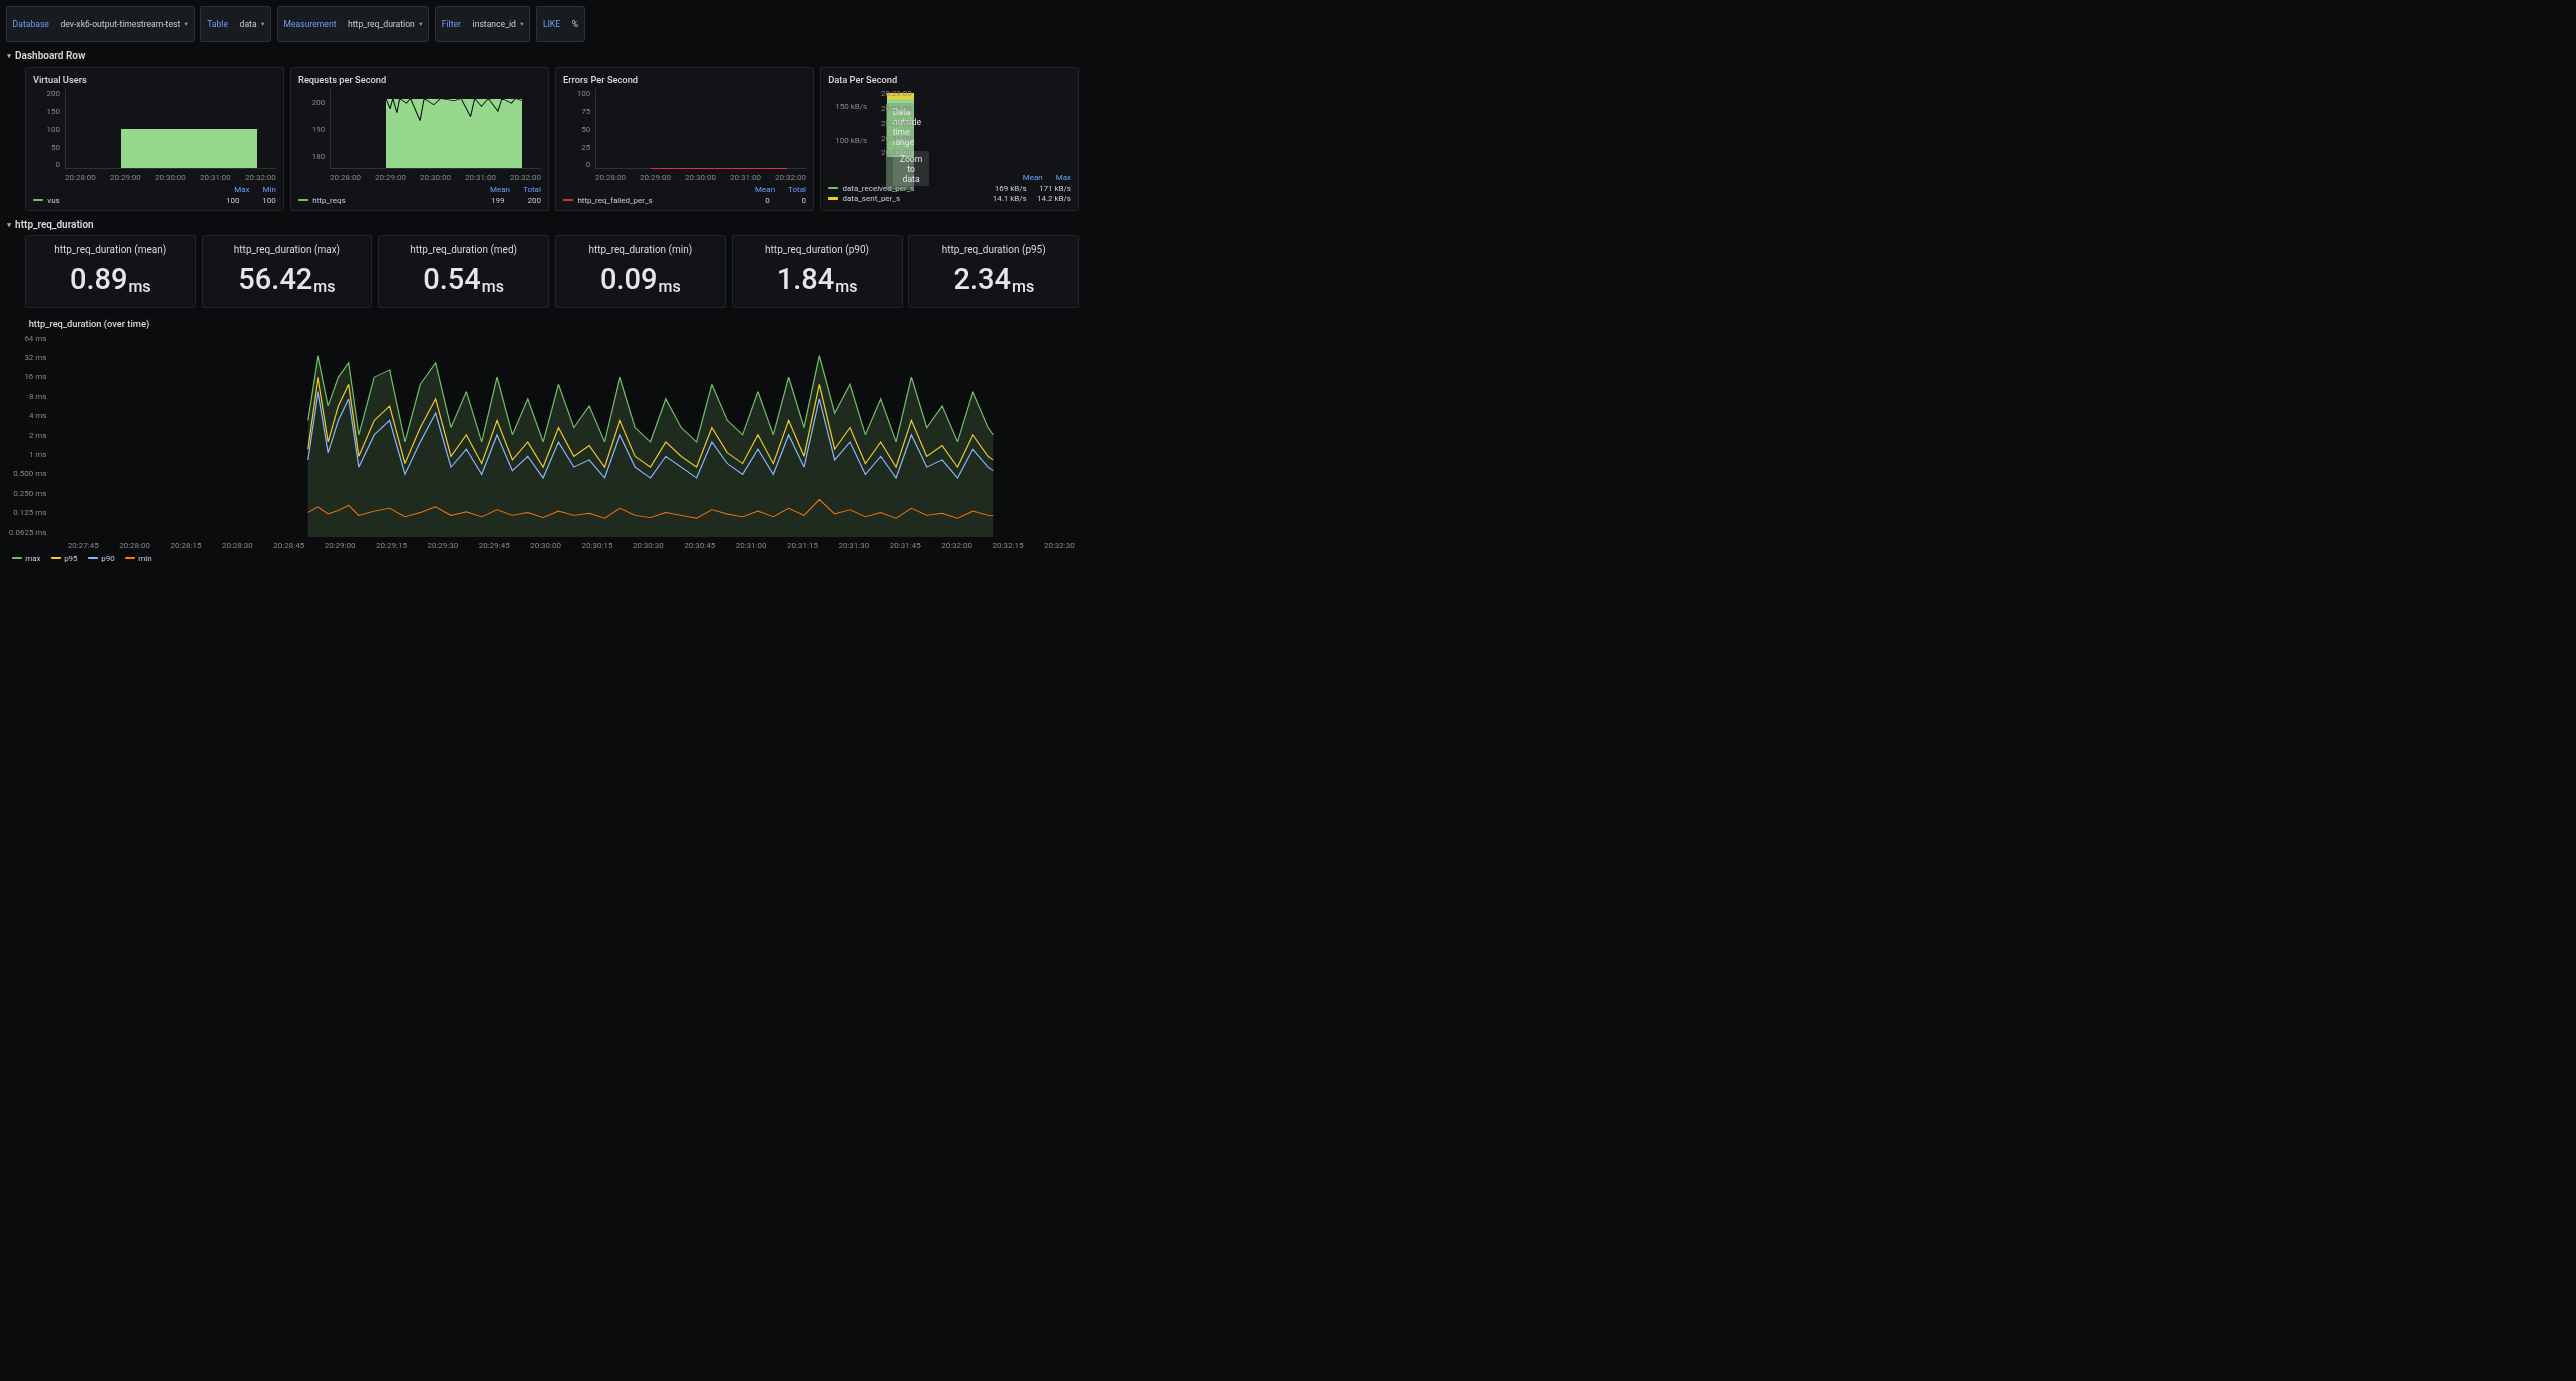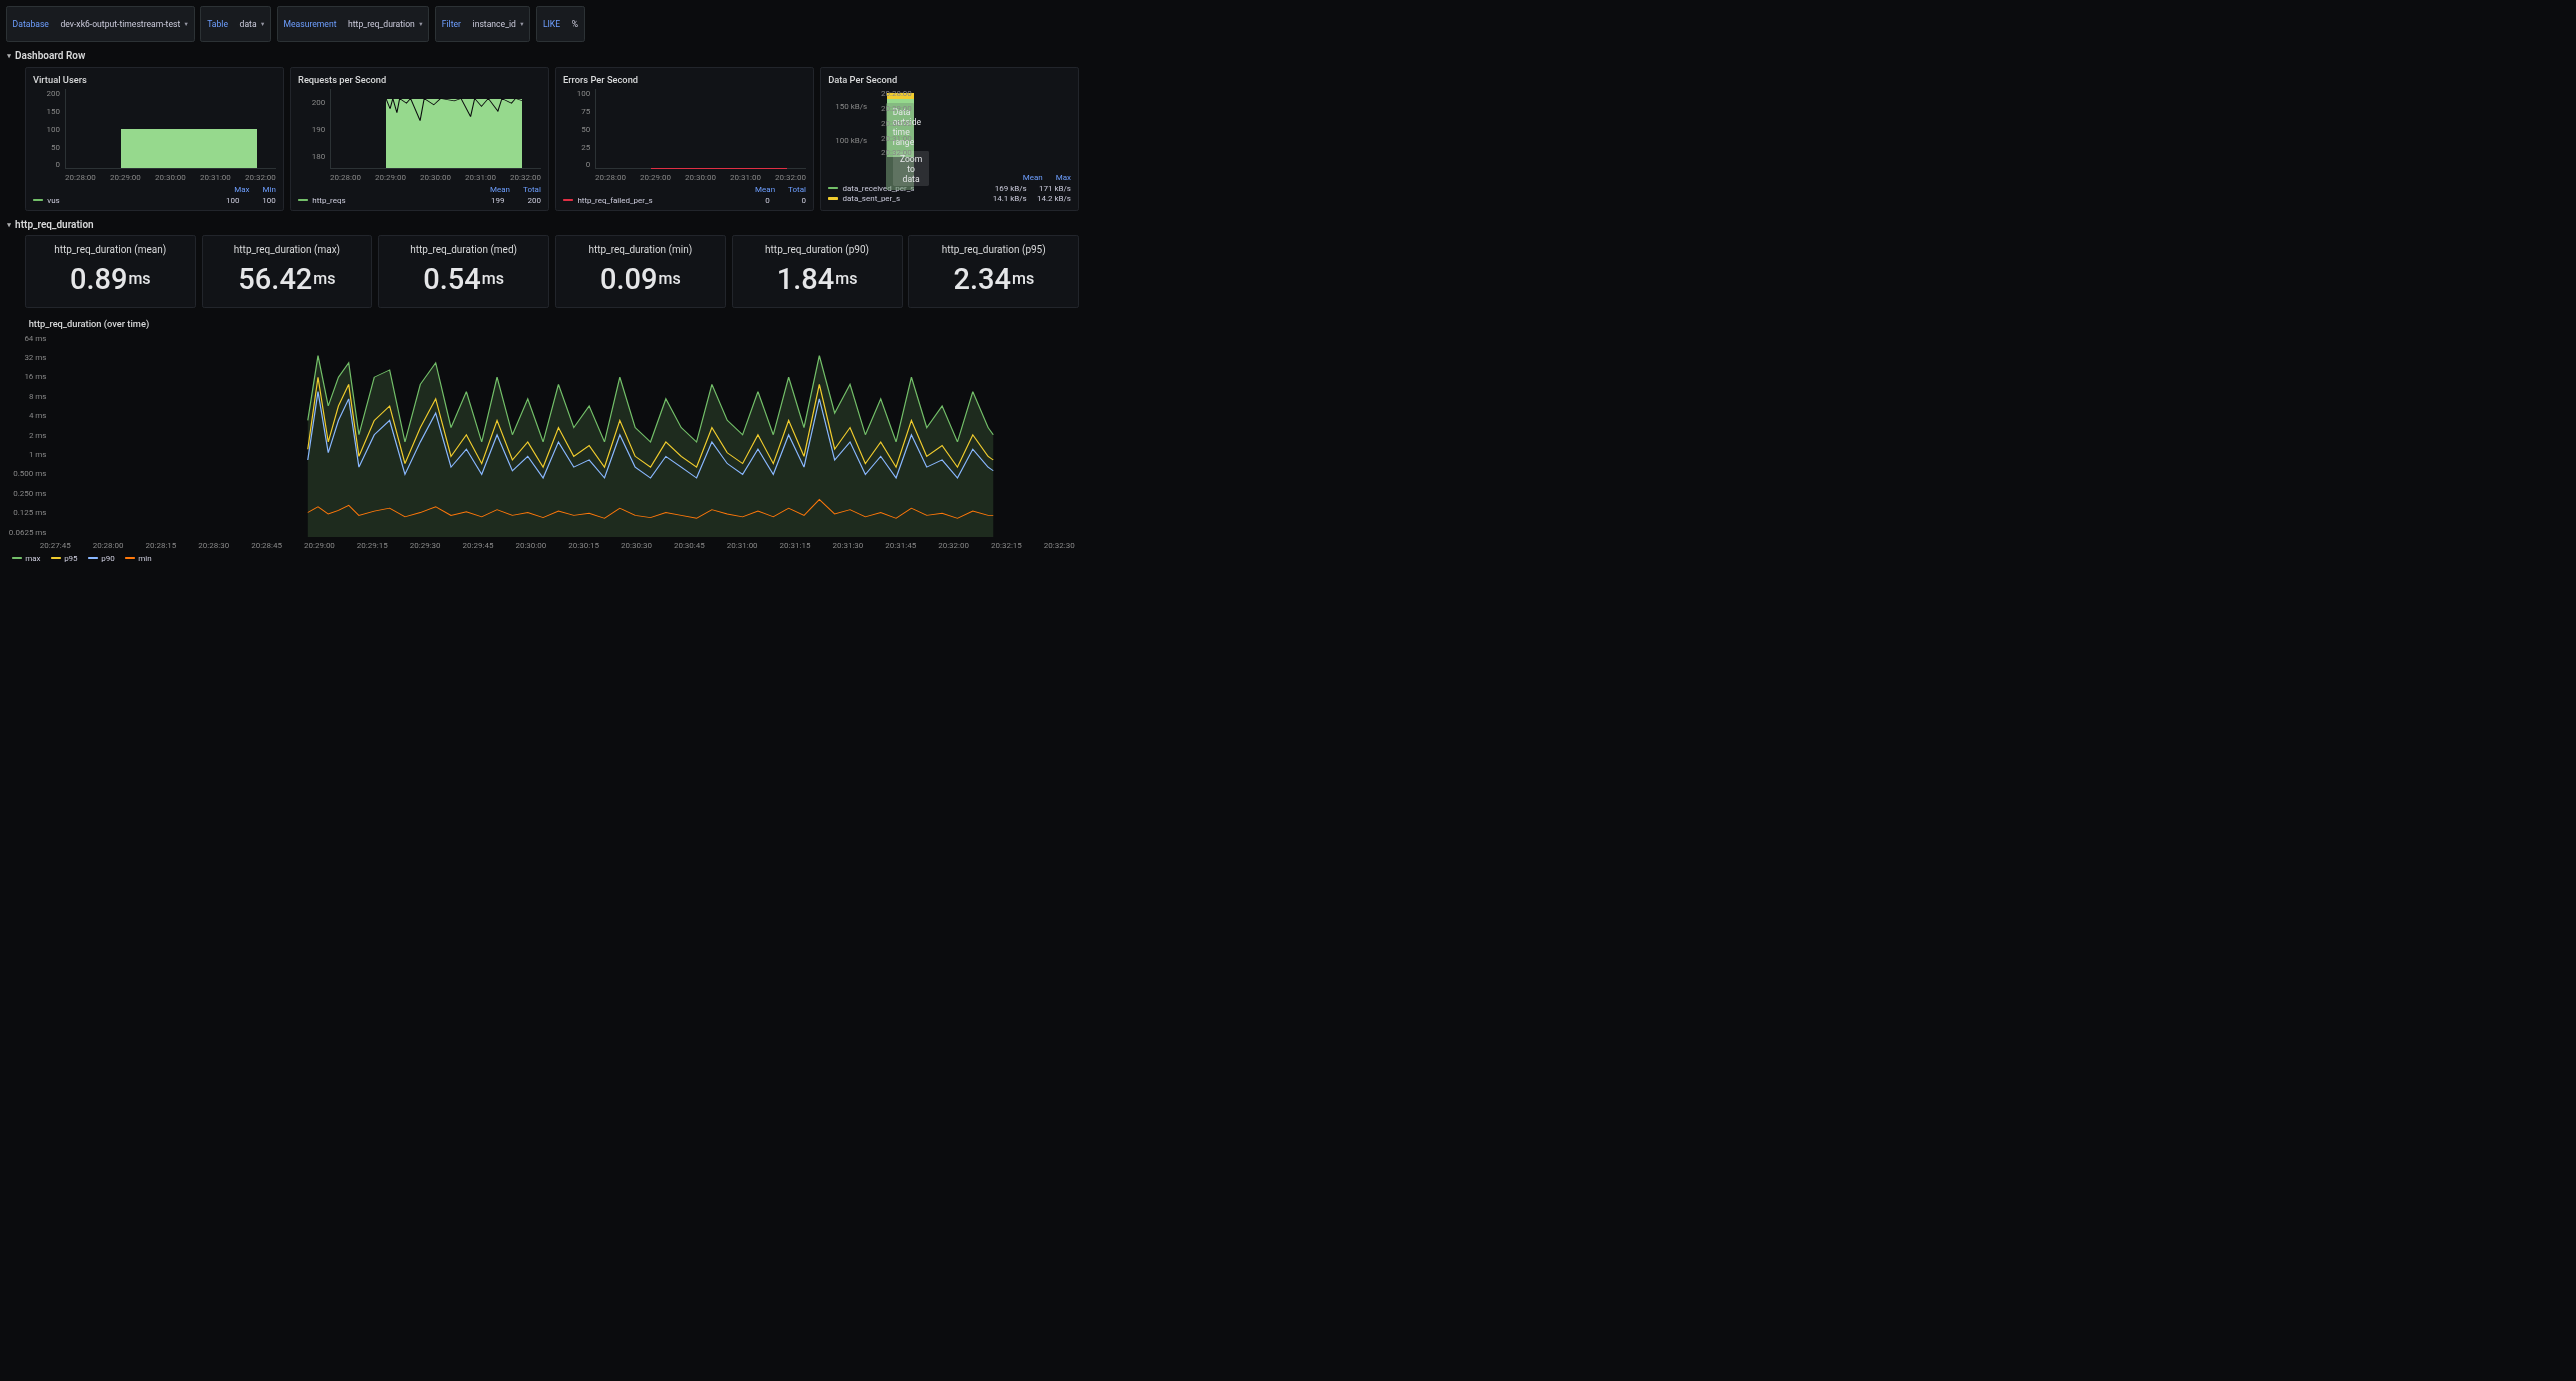"0.89" .stat-value { align-items: center -> flex-end }
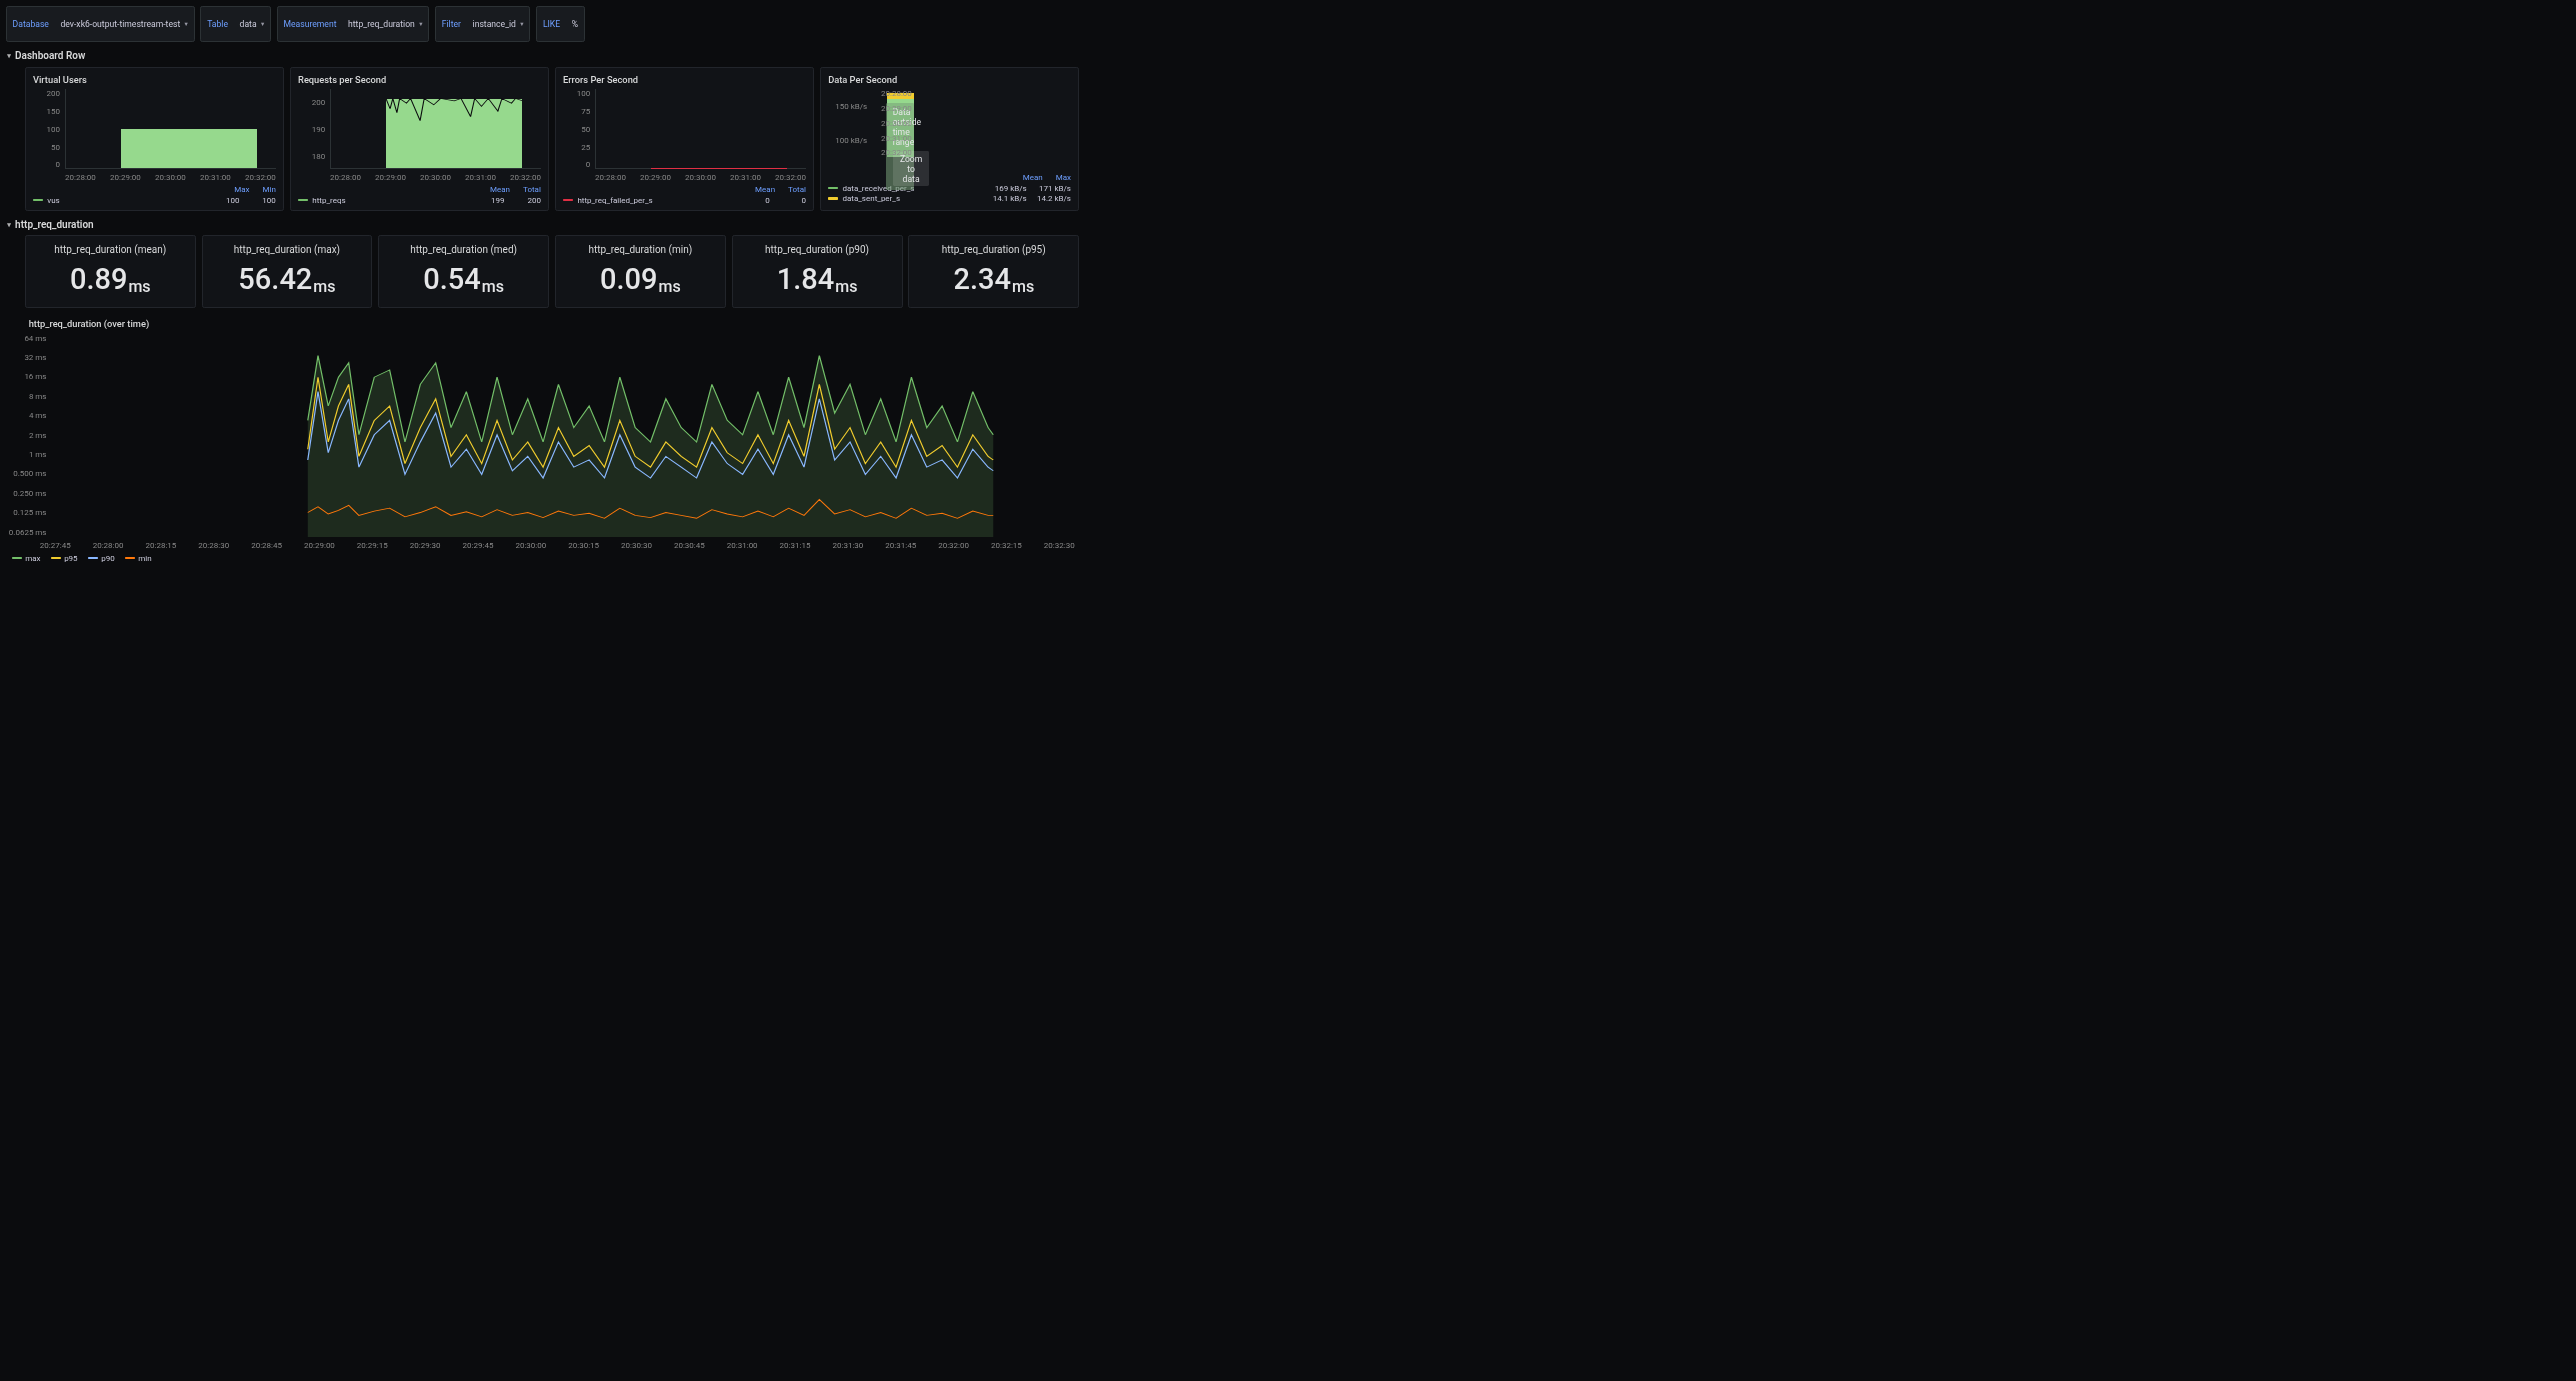"20:27:45" .wide-x { left: 34px -> 62px }
